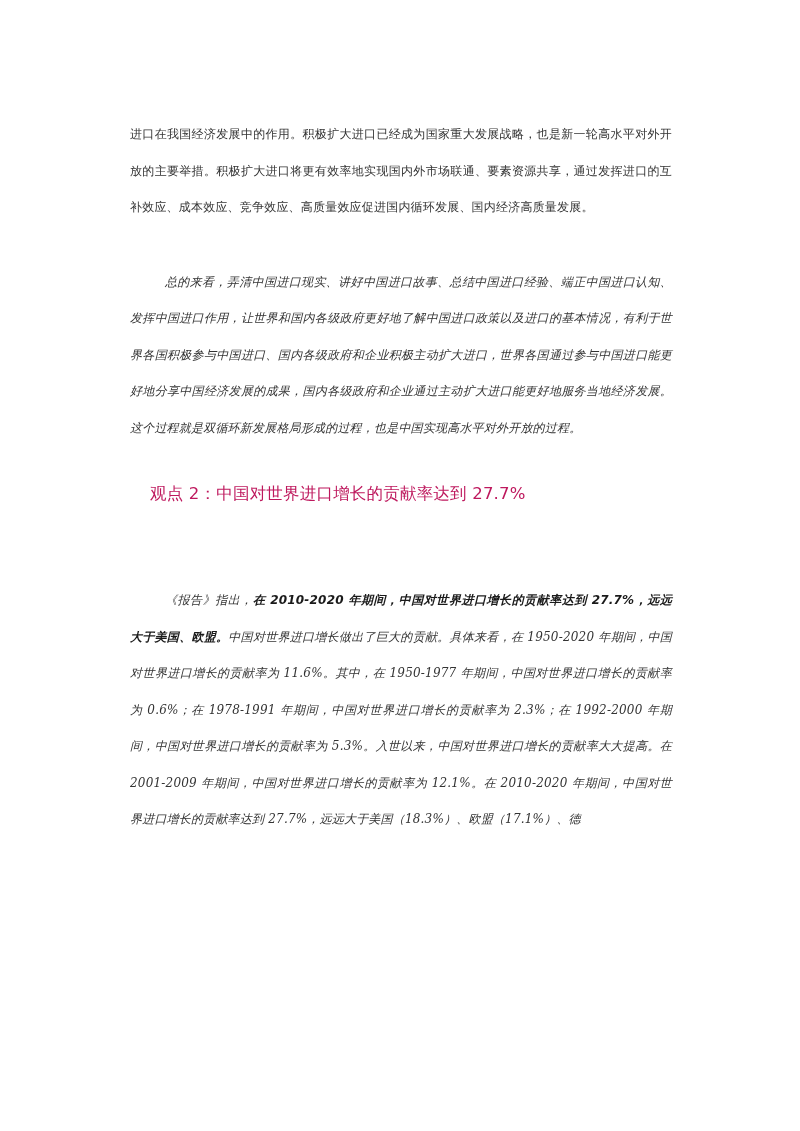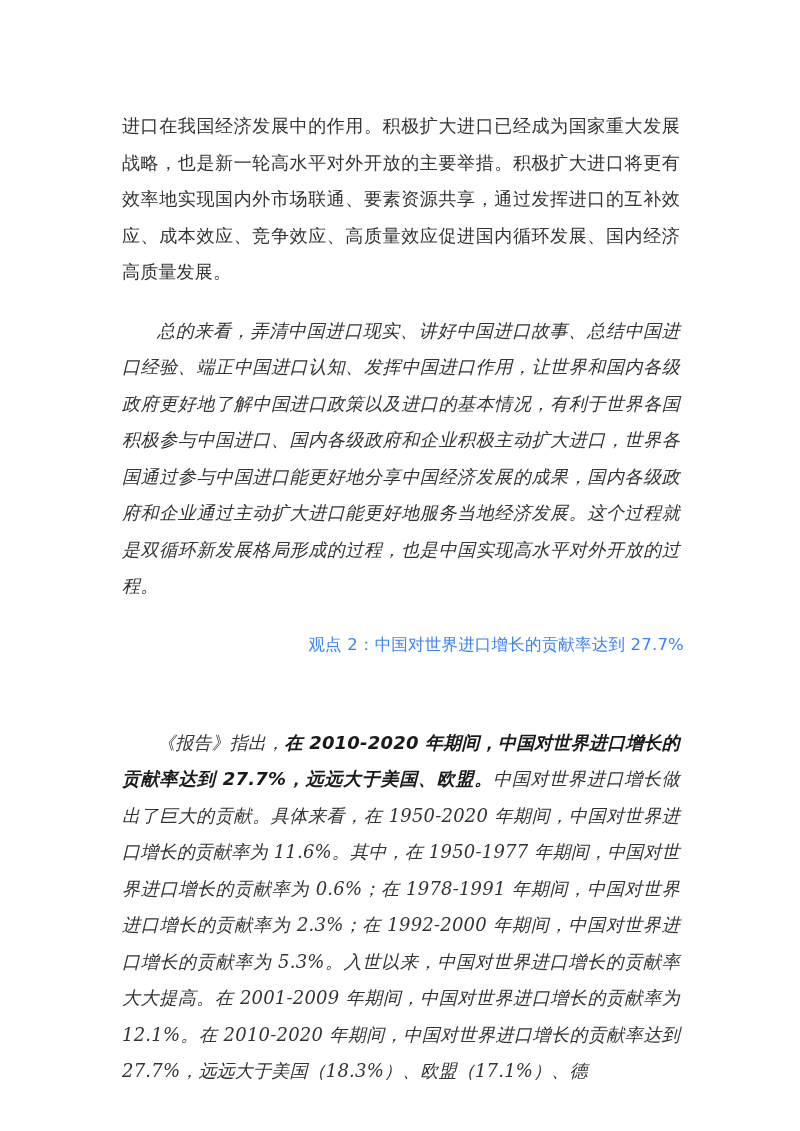"进口在我国经济发展中的作用。积极扩大进口已经成为国家重大发展战略，也是新一轮高水" .para { font-size: 18px -> 12px; margin: 4px -> 12px }
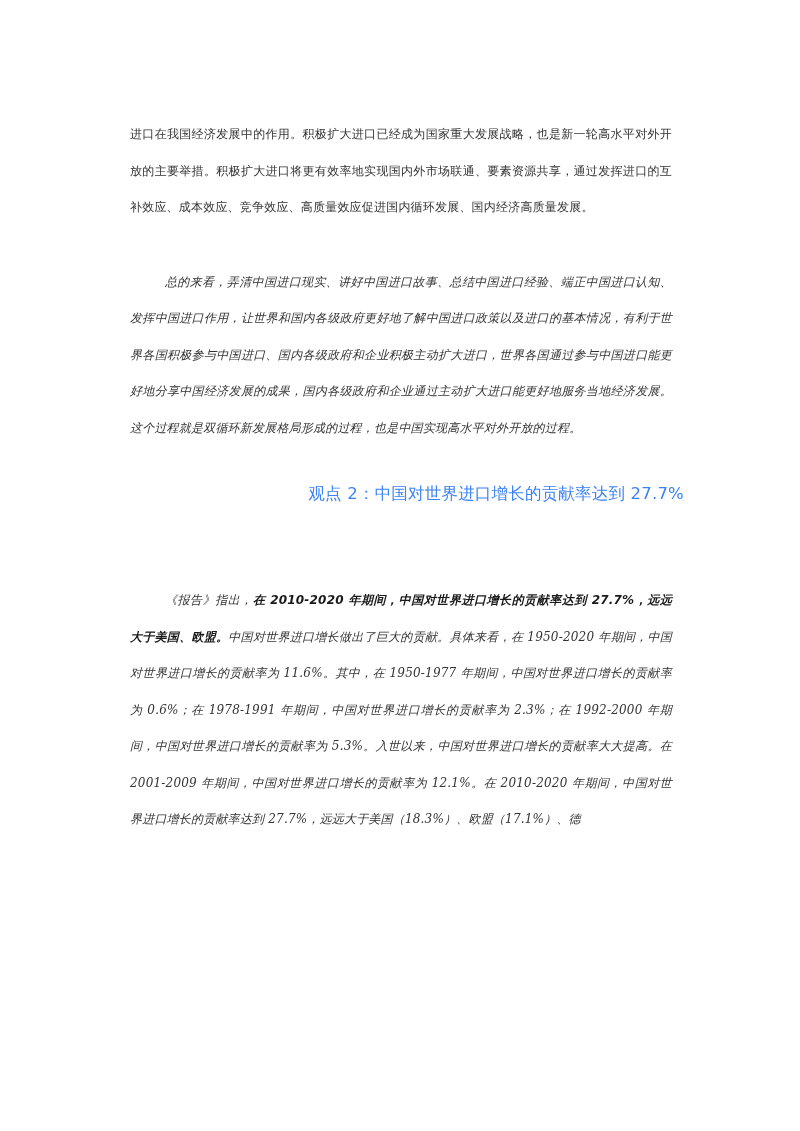"观点 2：中国对世界进口增长的贡献率达到 27.7%" .heading { color: #3b82f6 -> #be185d; text-align: right -> none }
